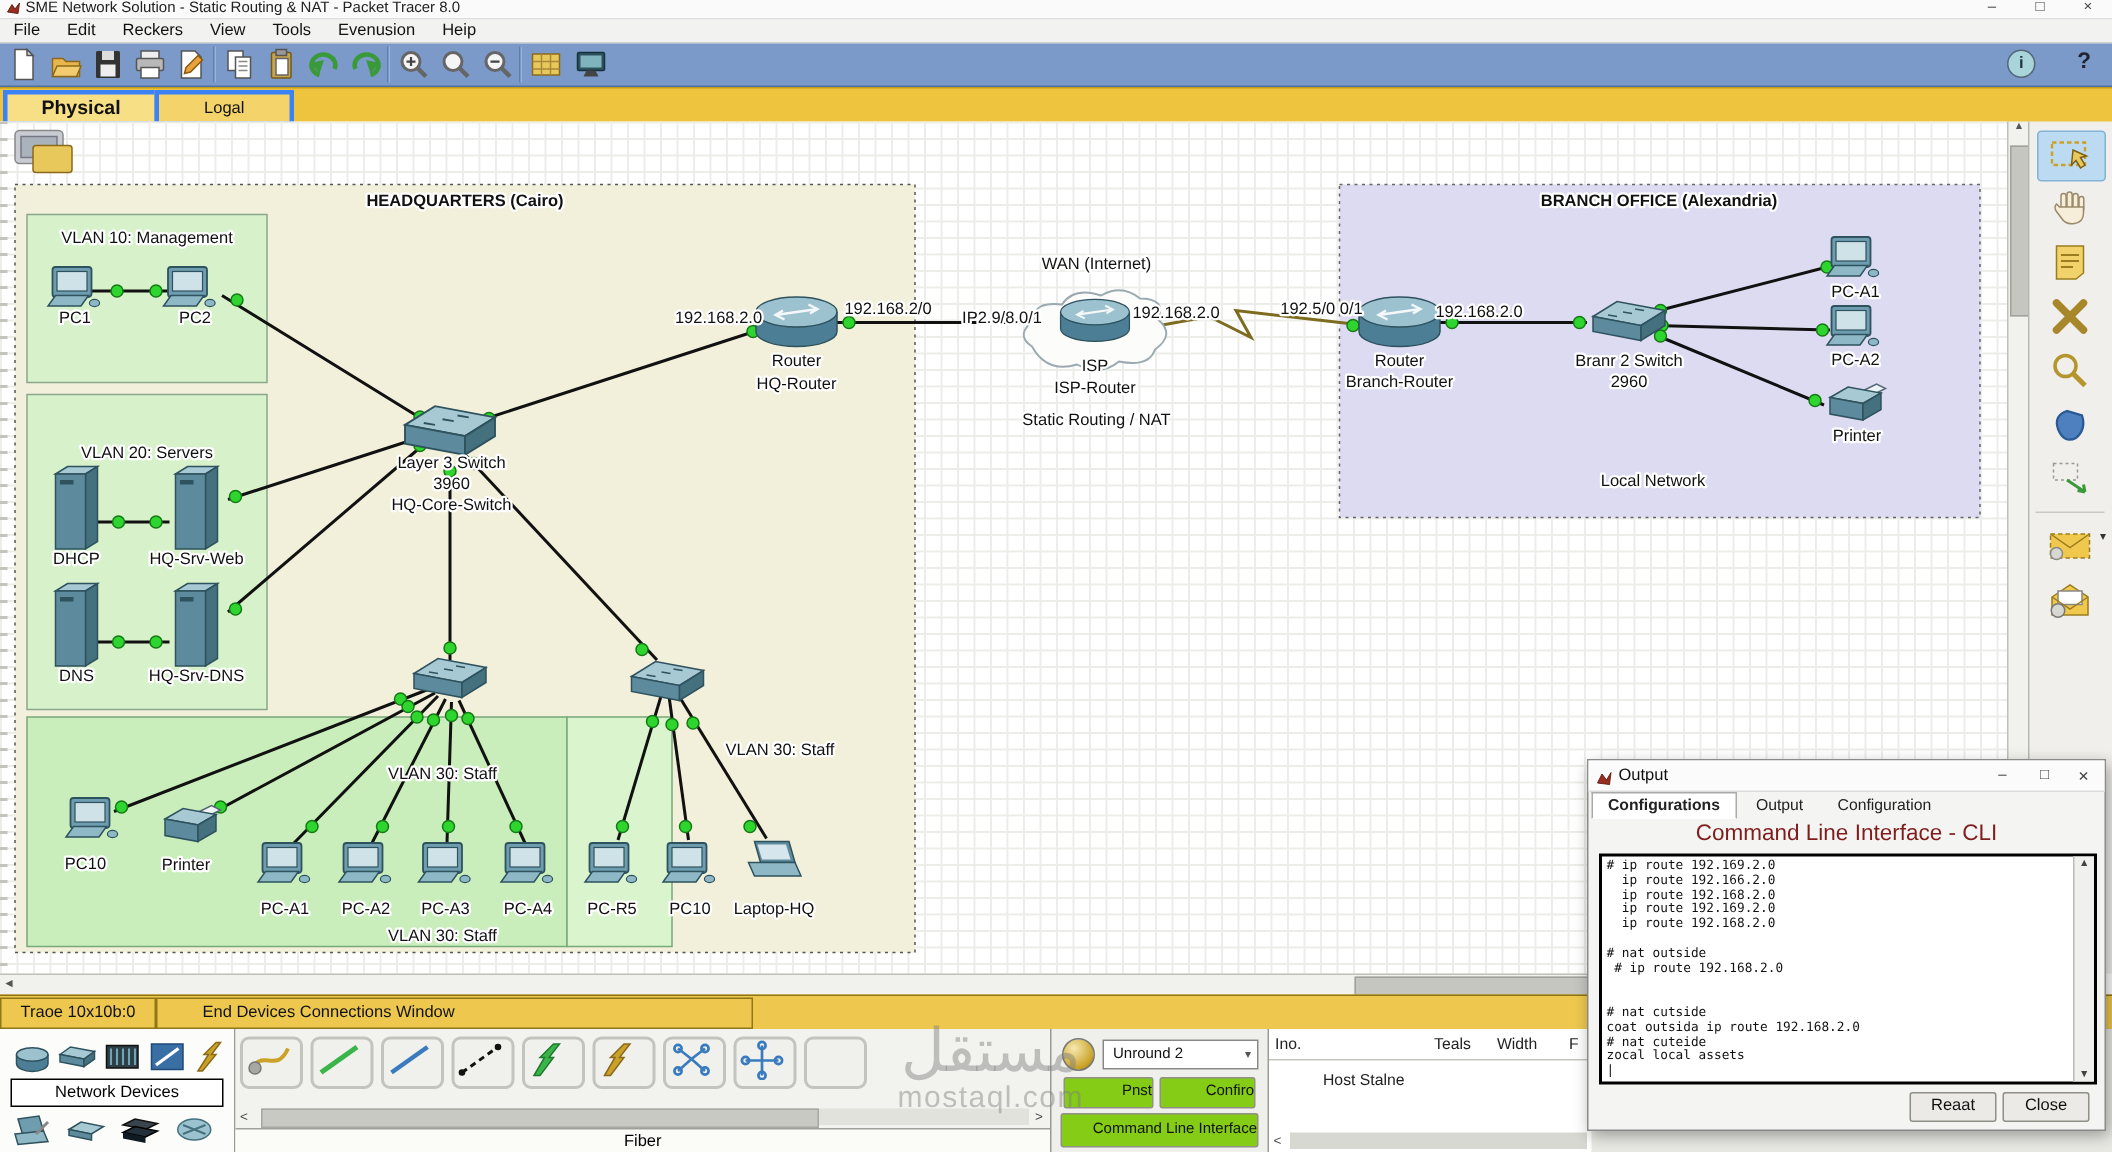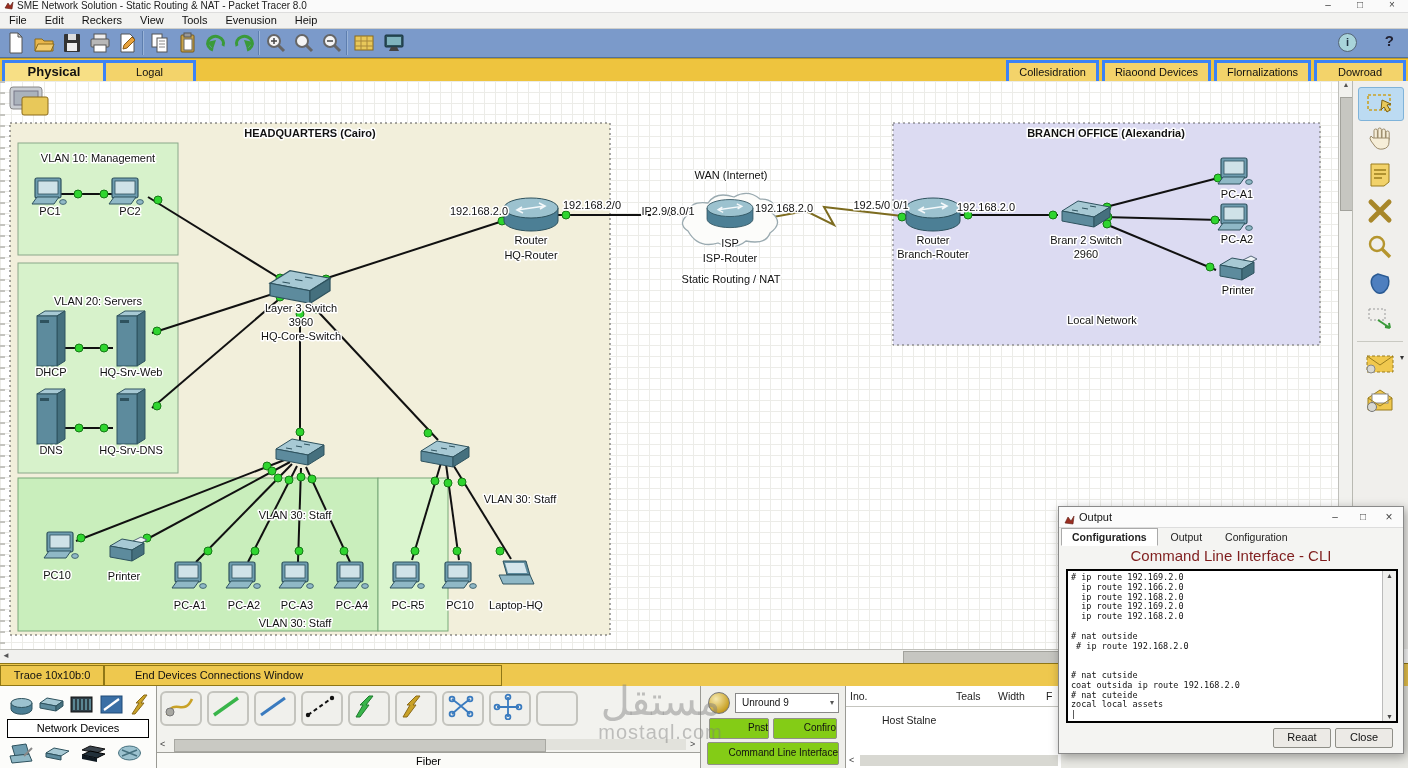"Collesidration" div { html: <div> <div>Collesidration</div> <div>Riaoond Devices</div> <div>Flornalizations</div> <div>Dowroad</div> </div> -> none }
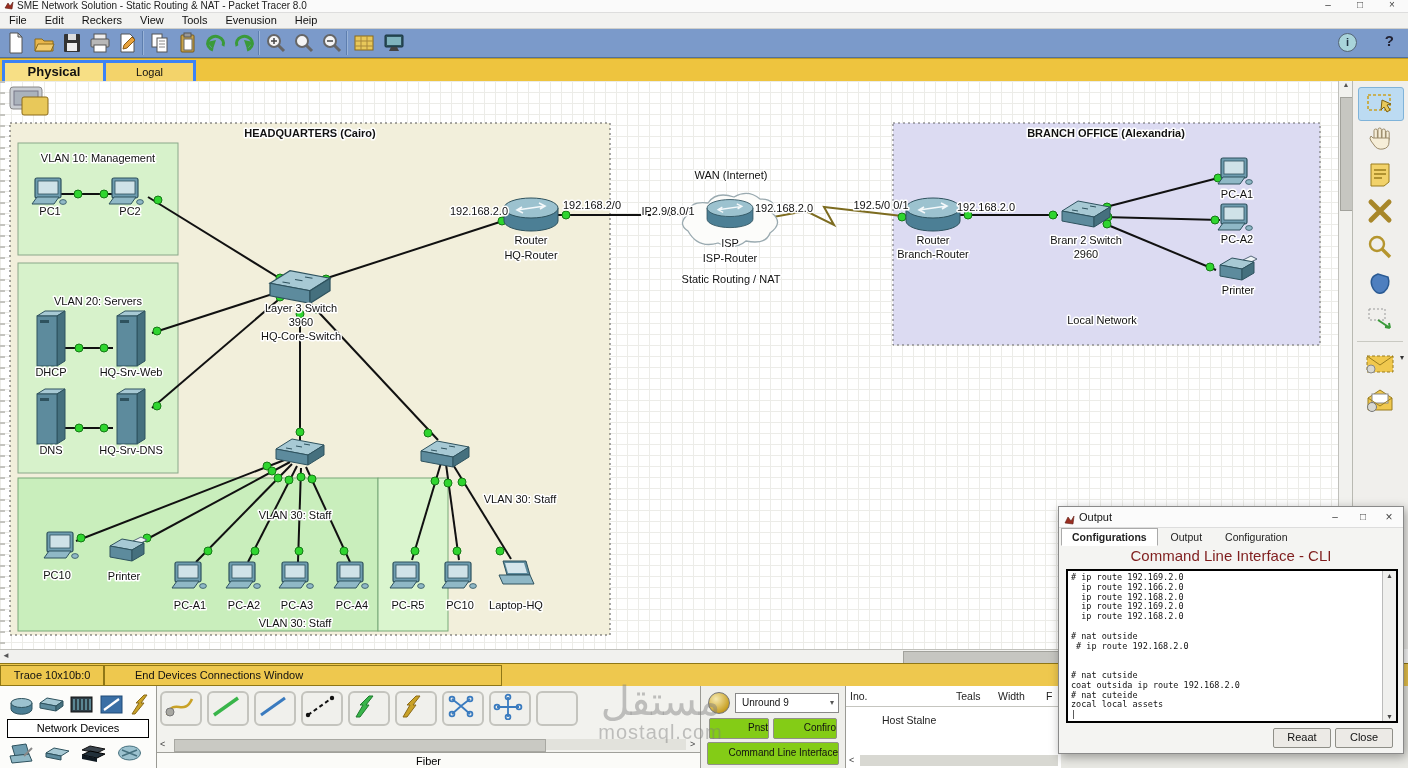"Unround 9" span { text: 9 -> 2 }
